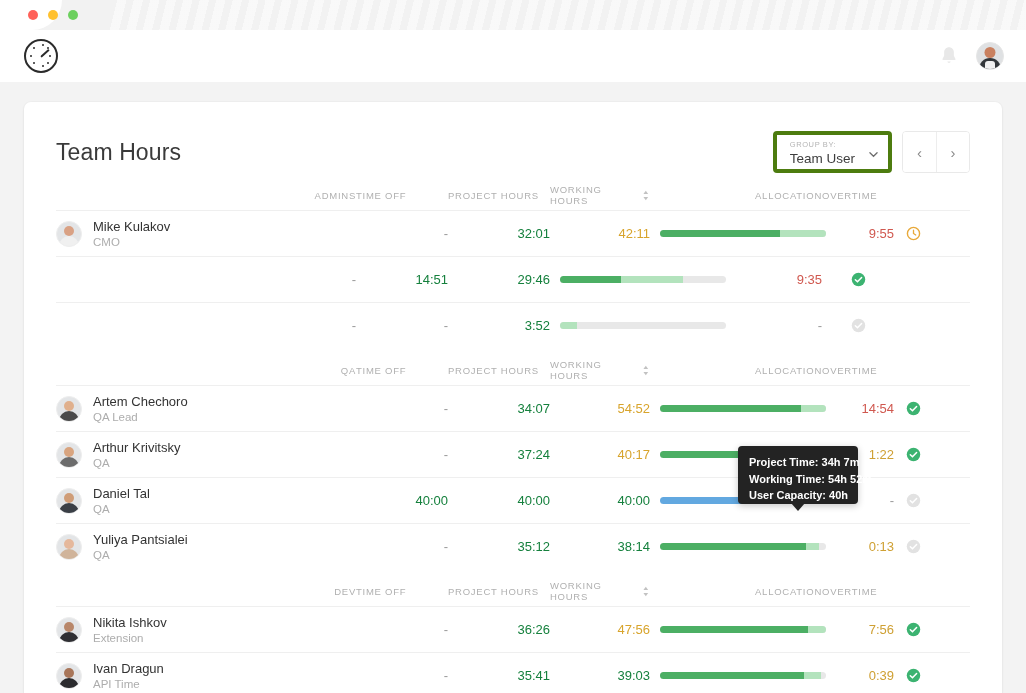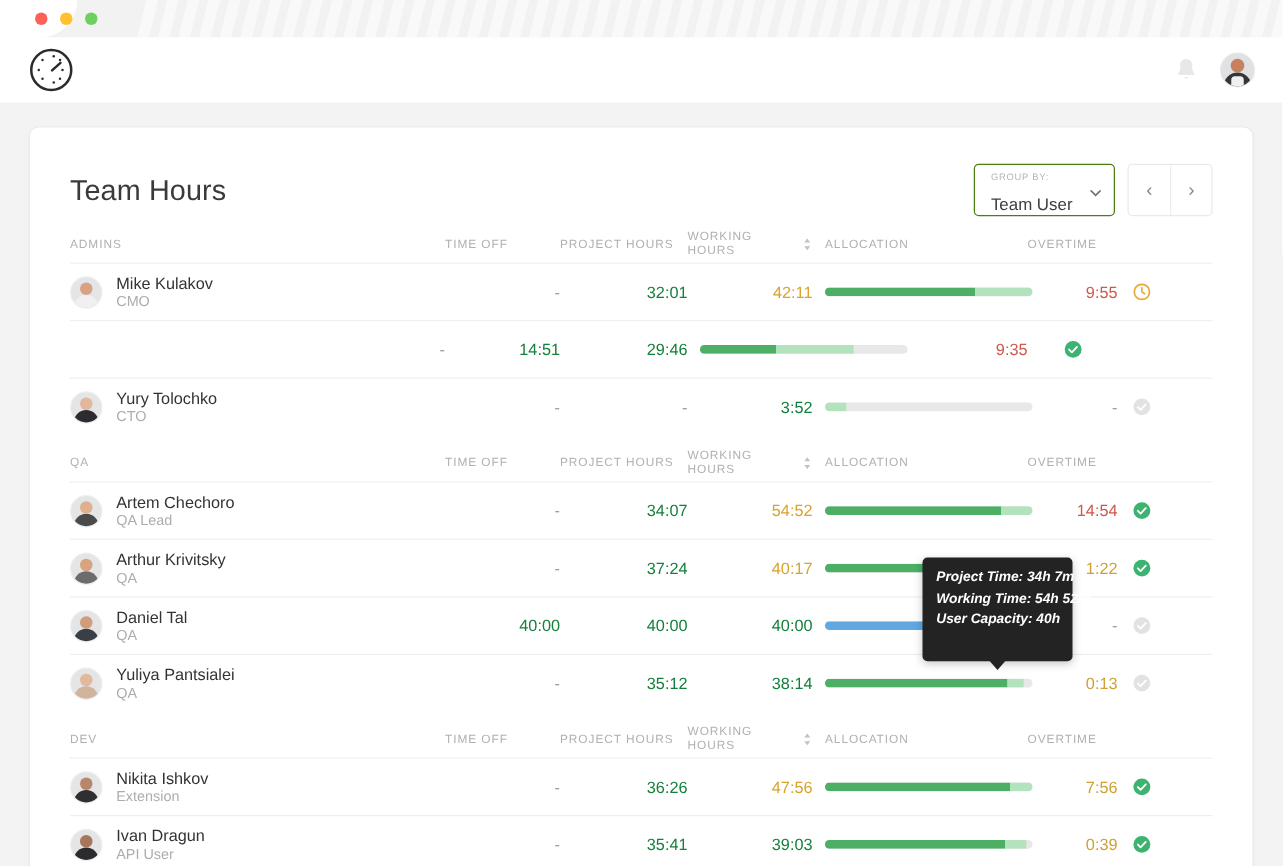"GROUP BY:" .select-box { border: 1px solid #4d7c0f -> 4px solid #4d7c0f; justify-content: space-between -> flex-start }
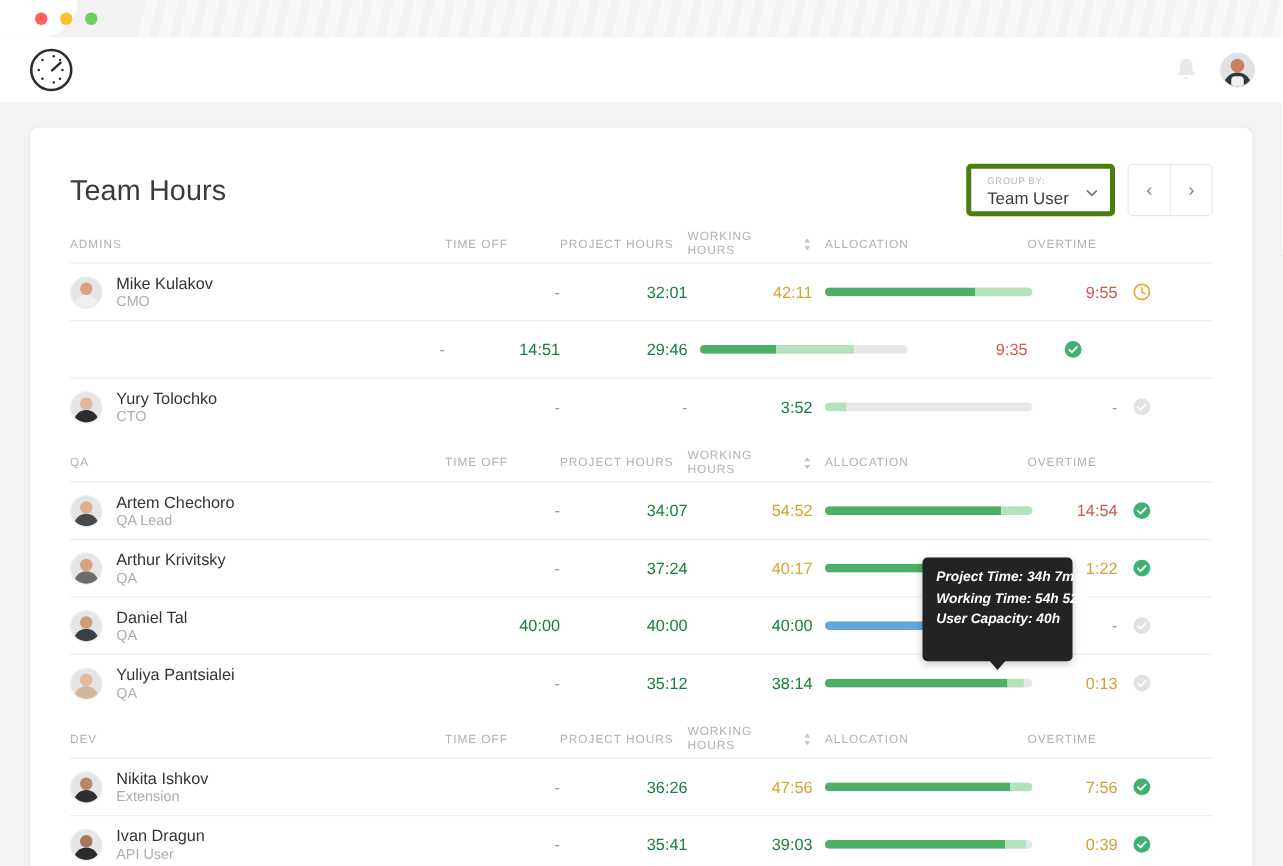"ADMINS" .section-head .left { text-align: left -> right }
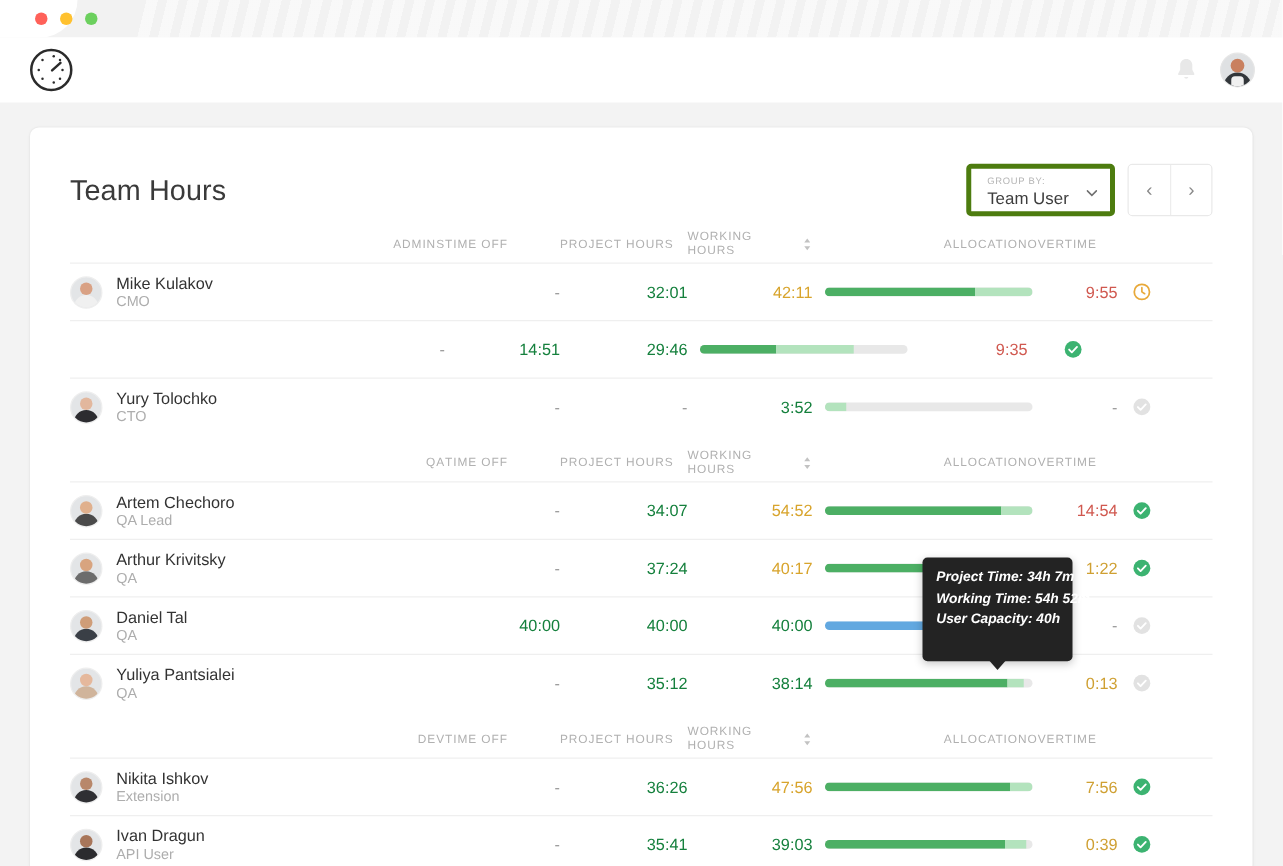"Yury Tolochko" div.person { html: <div> <span> <span></span> <span></span> </span> <span> <span>Yury Tolochko</span> <span>CTO</span> </span> </div> -> none }
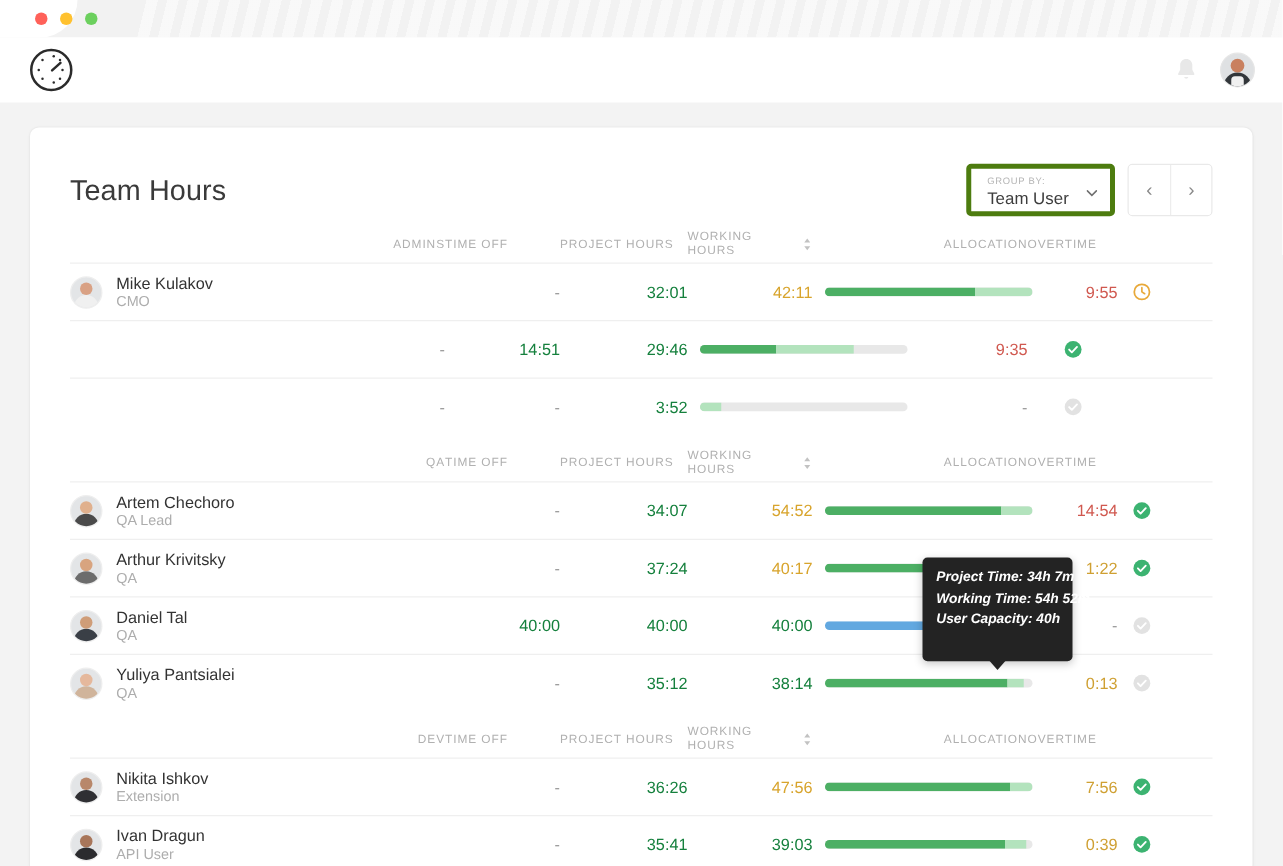"Project Time: 34h 7m" .tooltip { font-style: italic -> none; padding: 8px 10px 25px 11px -> 8px 10px 0 11px }
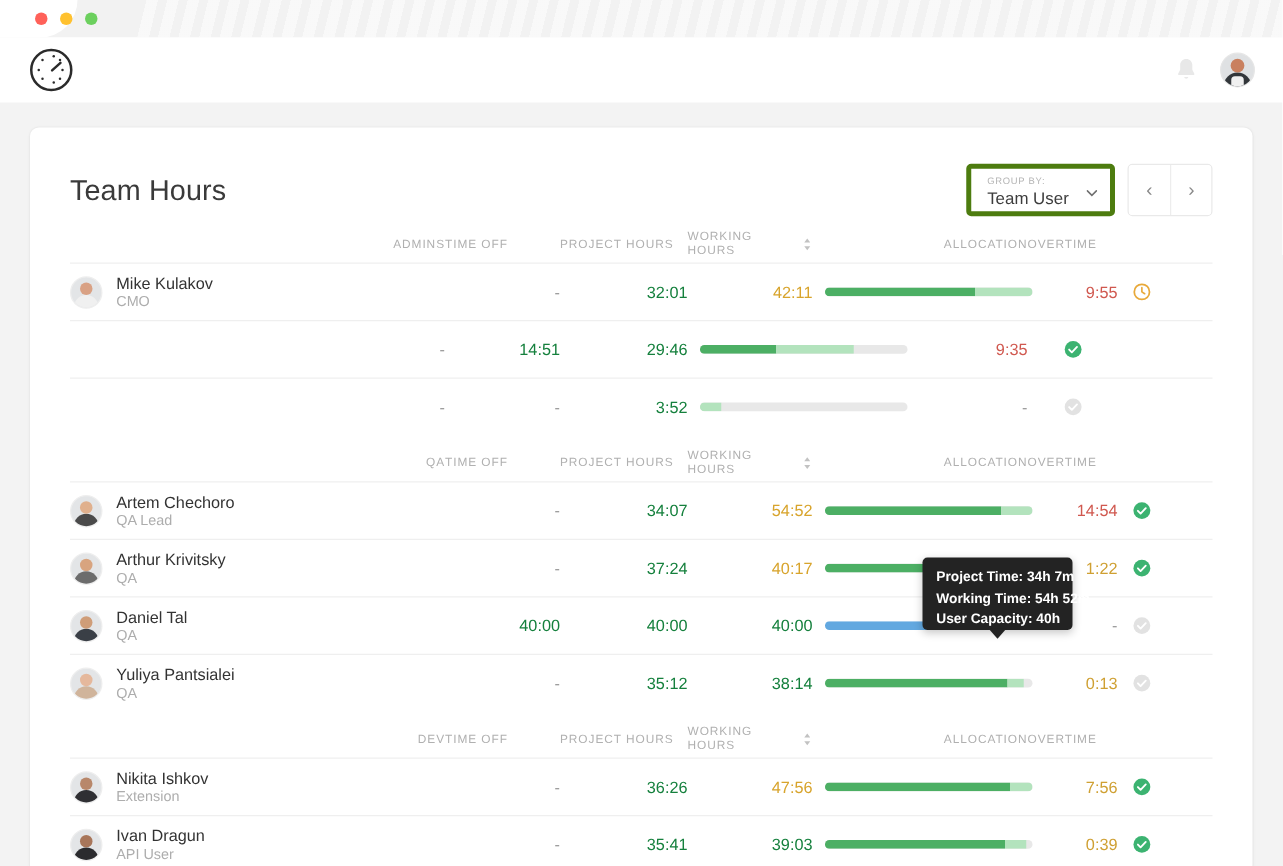"API User" span.prole { text: User -> Time }
